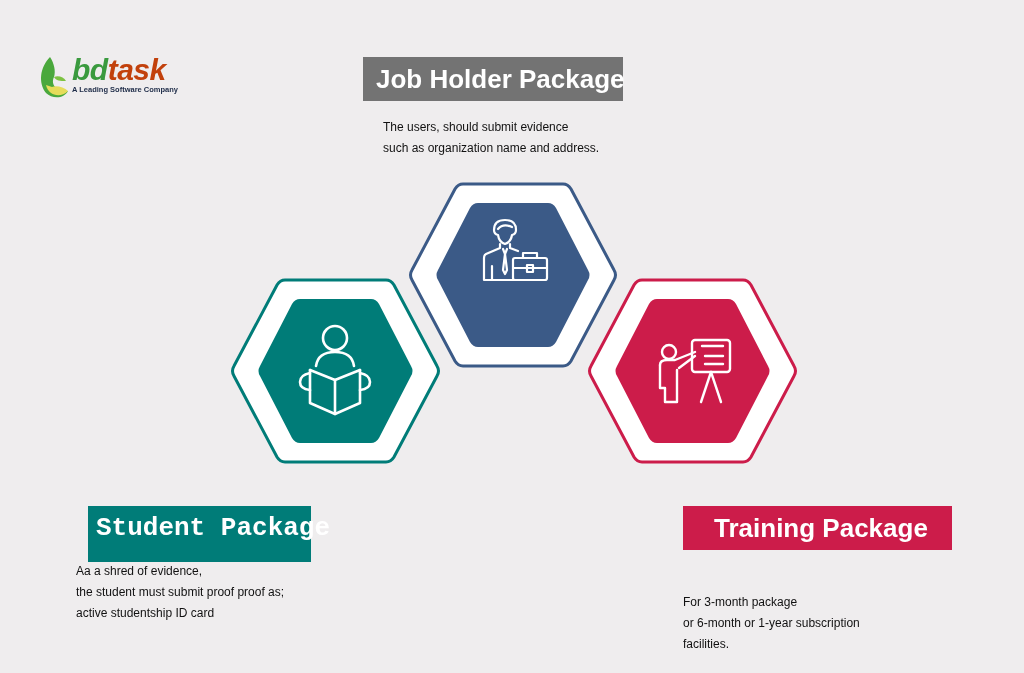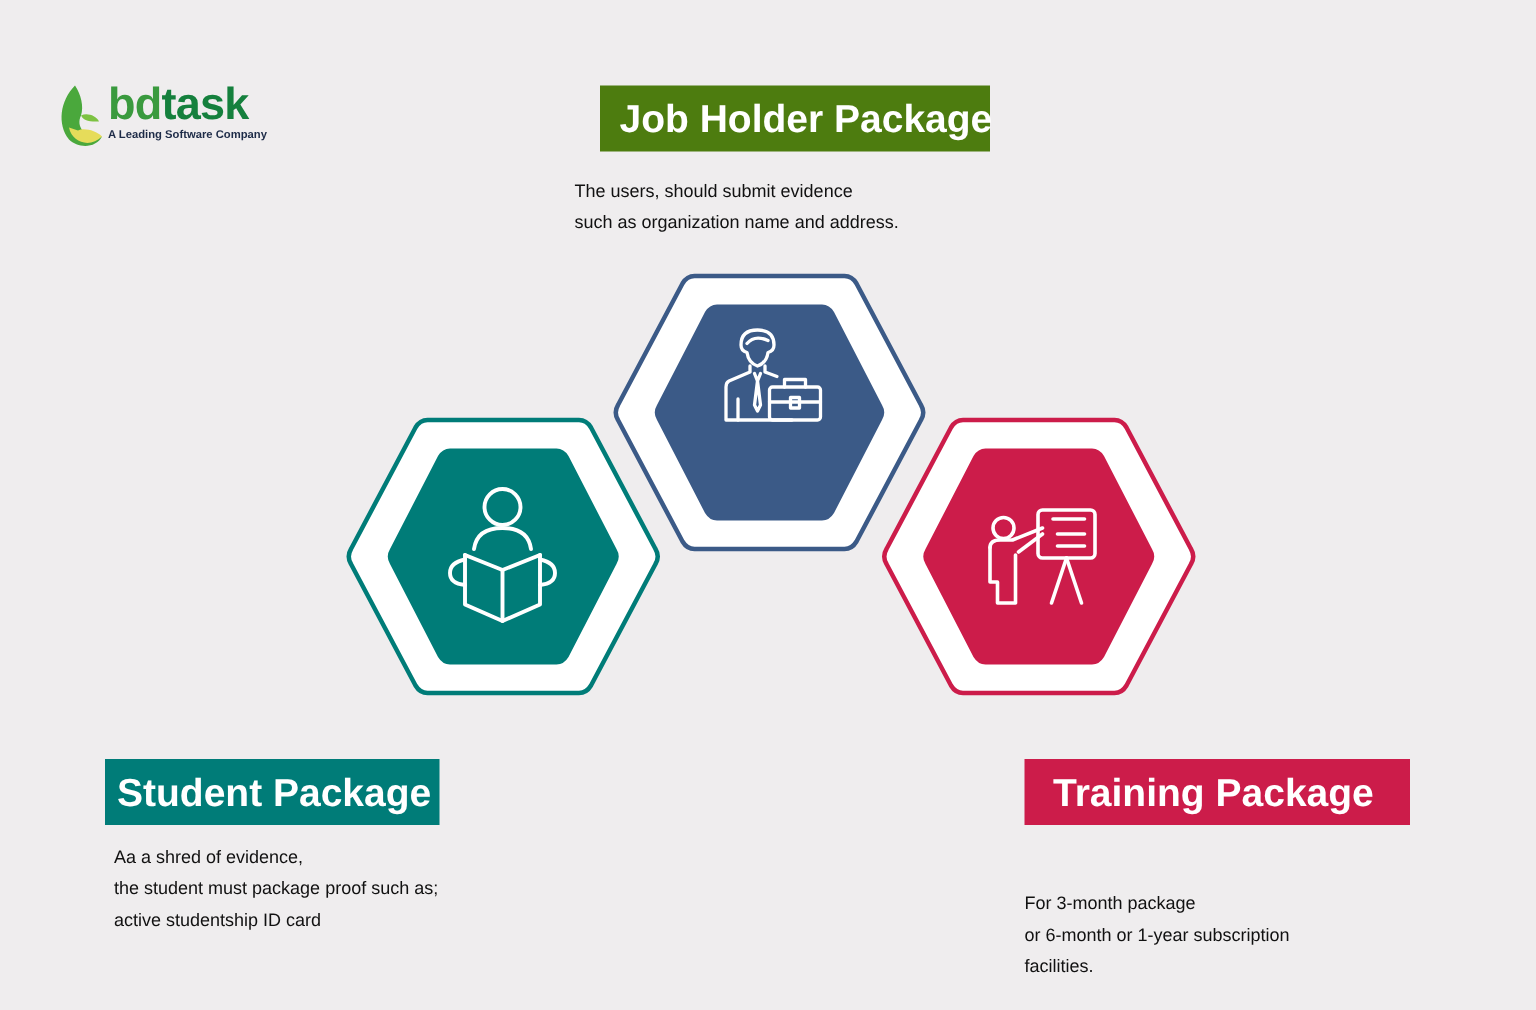"bd" .logo-word .b { font-style: none -> italic }
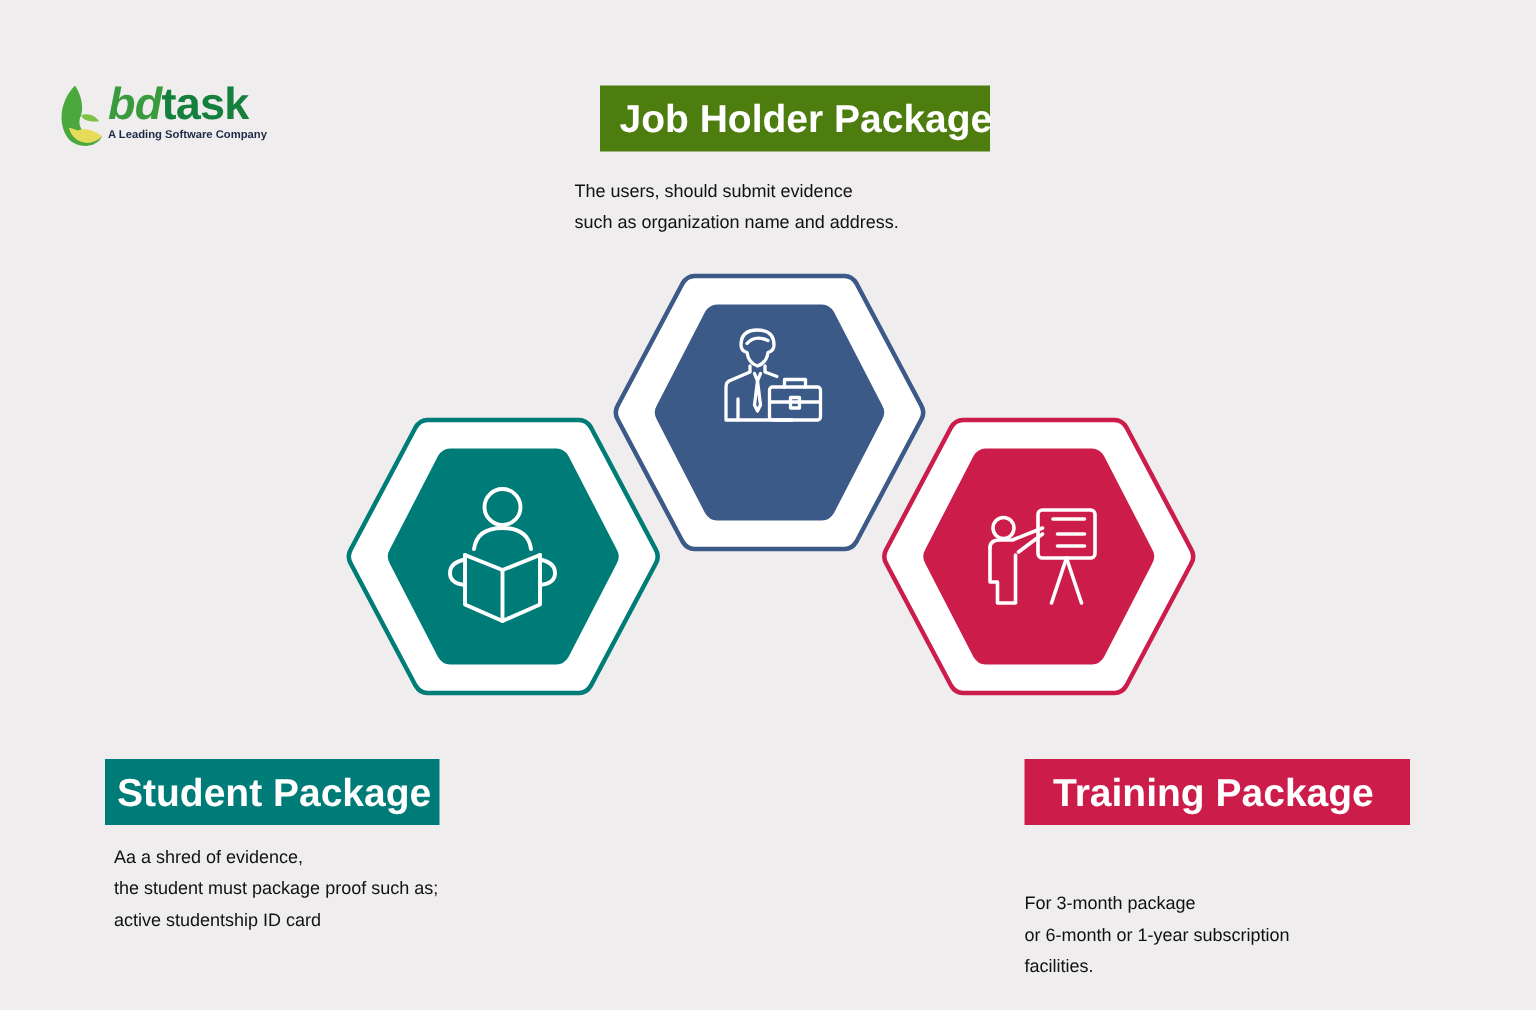"task" .logo-word .t { color: #15803d -> #c2410c; font-style: none -> italic }
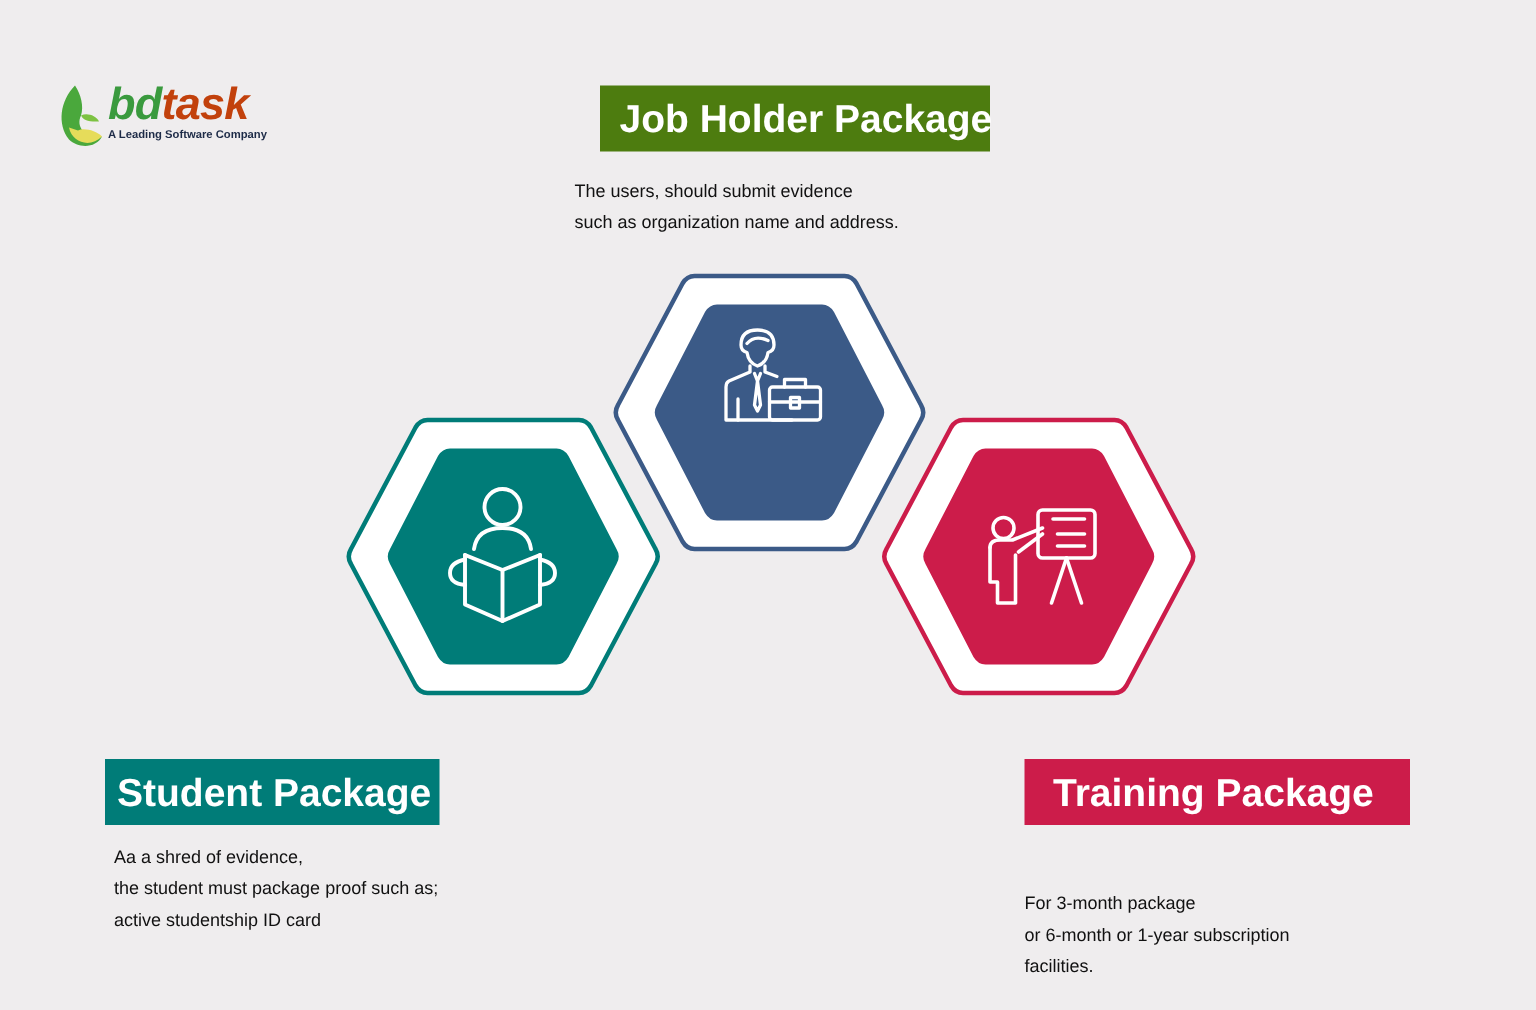"Job Holder Package" div.abs { background: #4d7c0f -> #737373; left: 400px -> 363px }
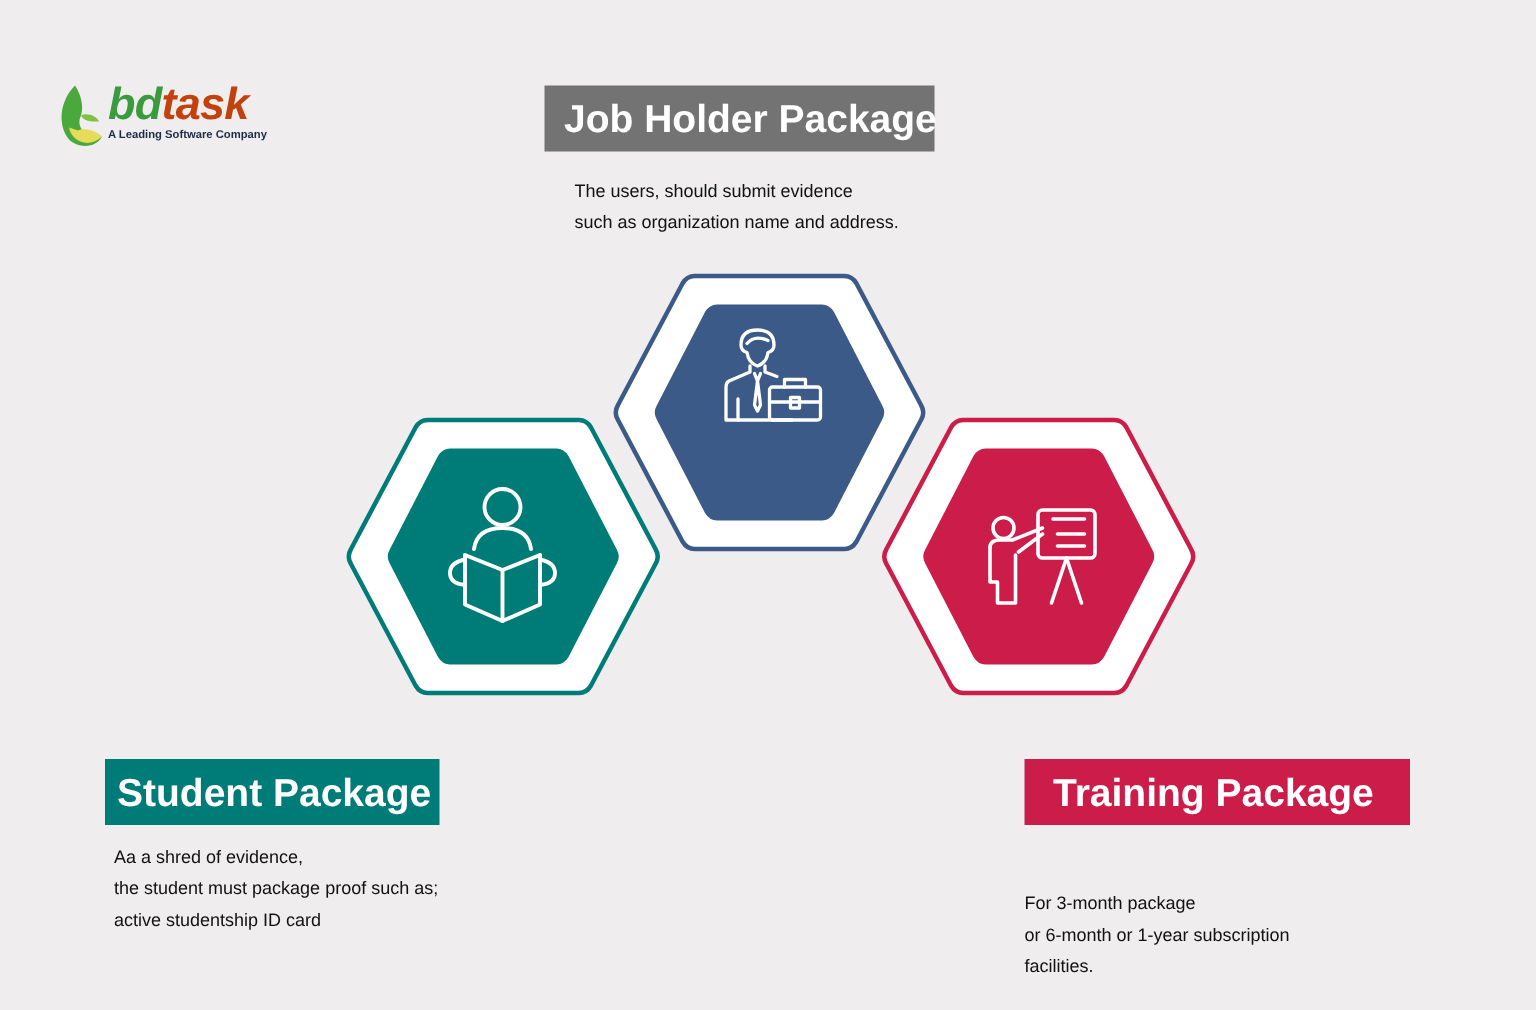"Student Package" div.abs { font-family: none -> Liberation Mono, monospace; left: 70px -> 88px; padding: 0 0 0 8px -> 0 0 12px 8px }
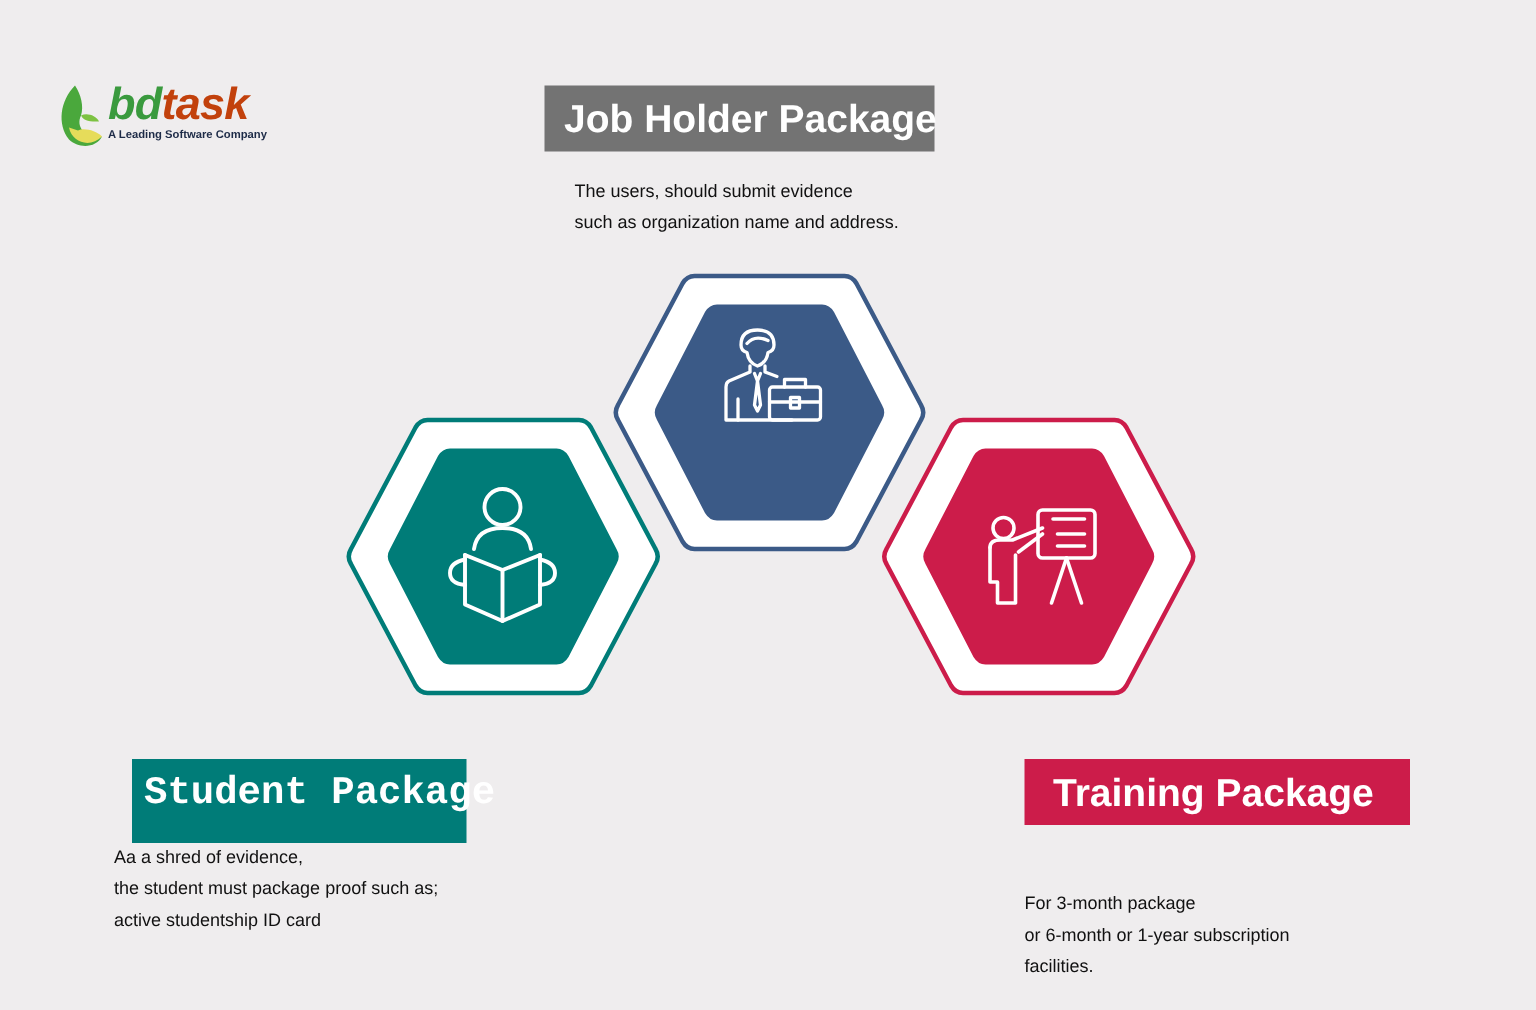"Training Package" div.abs { padding: 0 0 0 19px -> 0 0 0 31px }
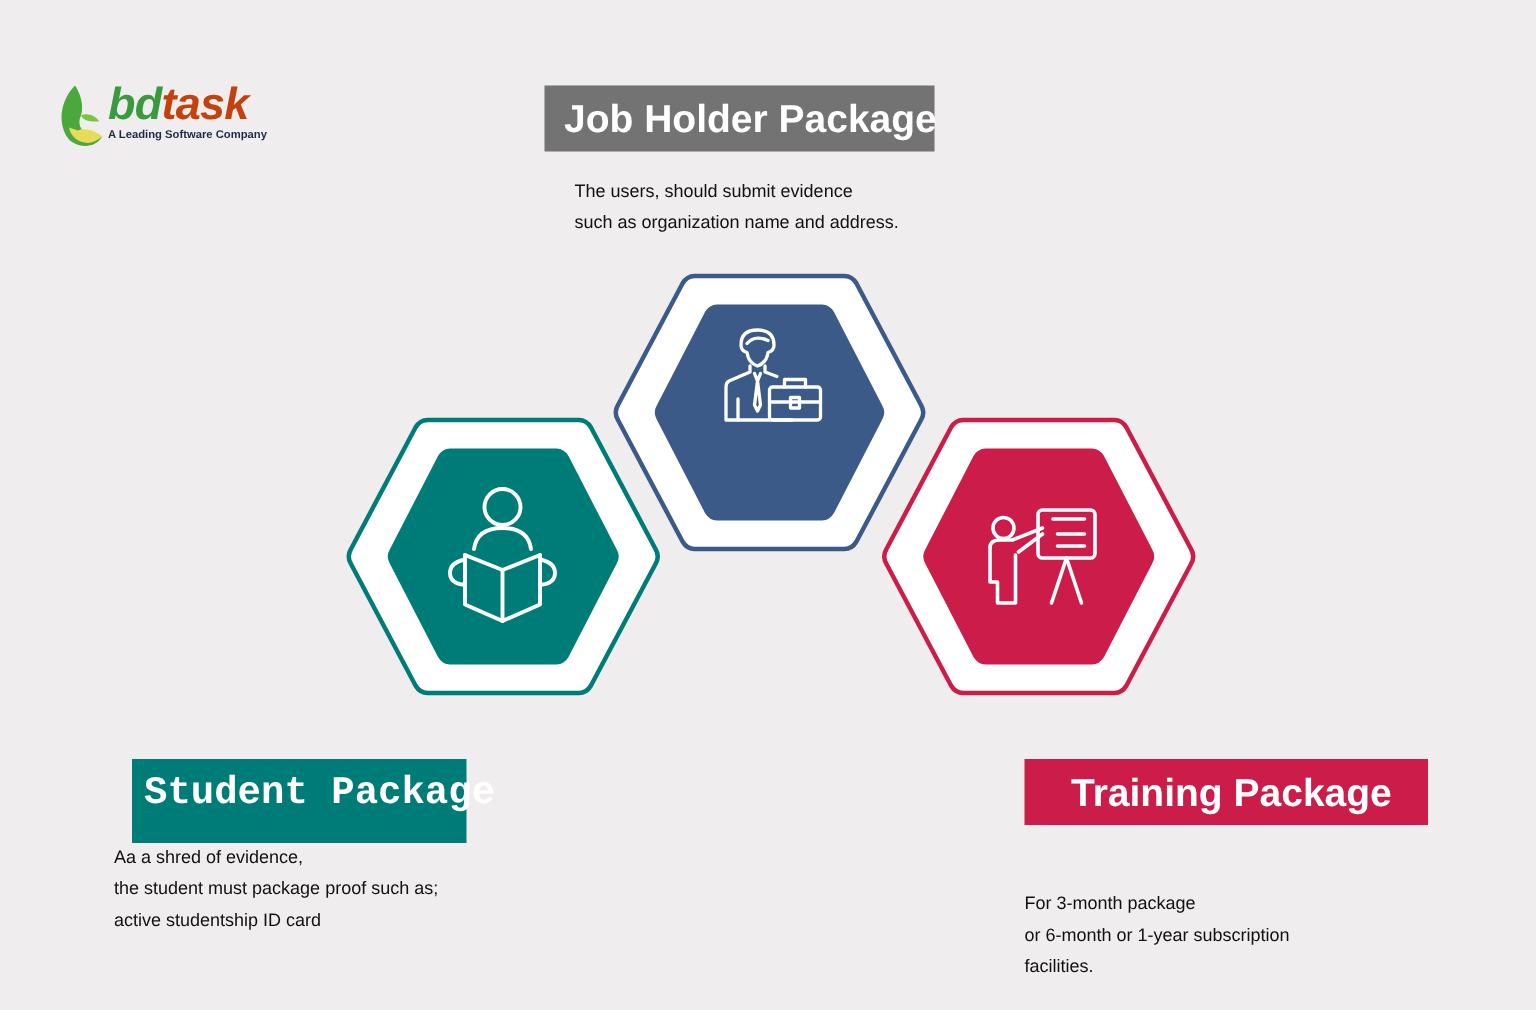"Aa a shred of evidence," div.abs { text: package proof such -> submit proof proof }
